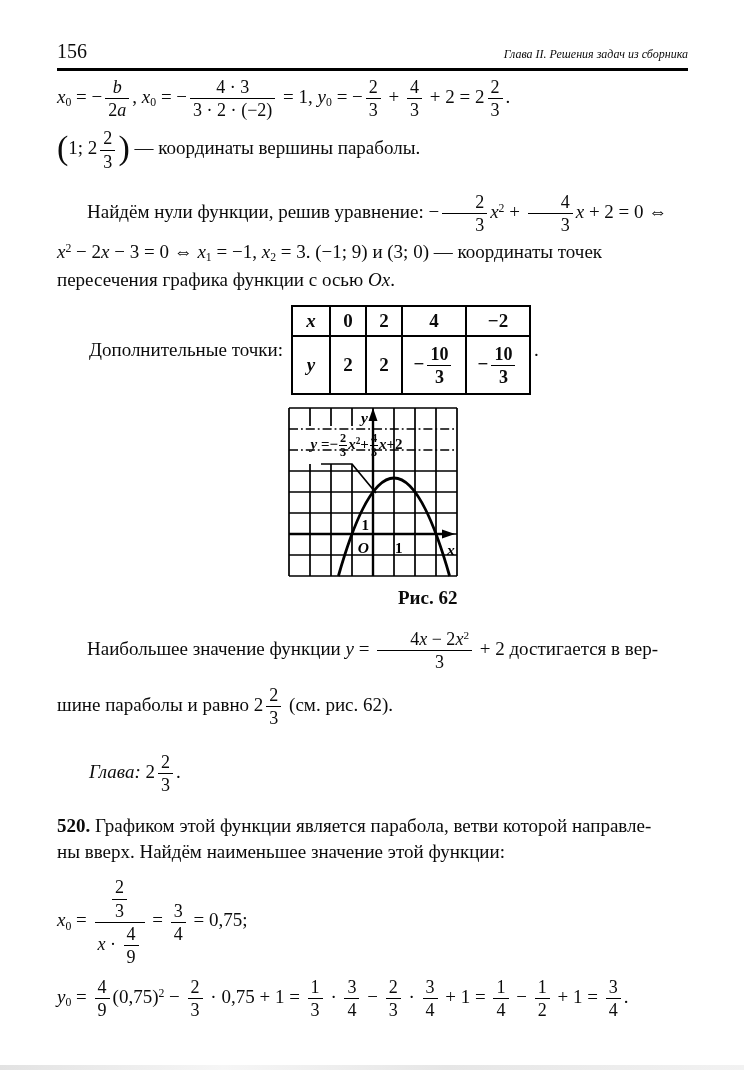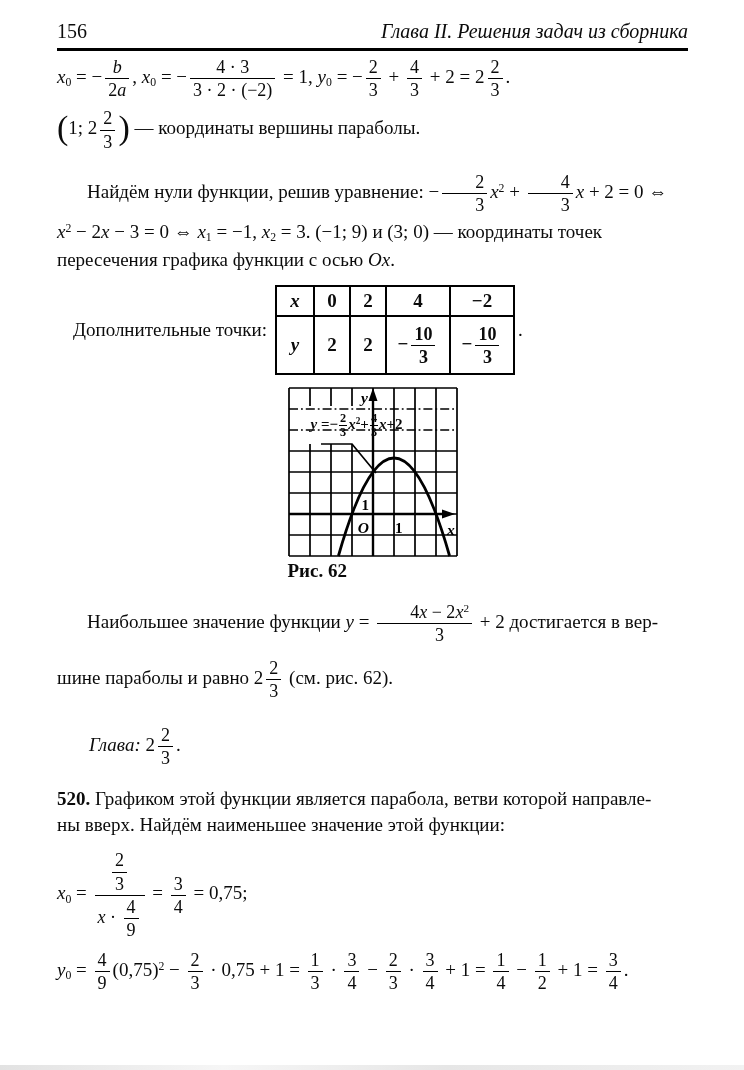"156" .inner { padding: 20px 56px 0 57px -> 40px 56px 0 57px }
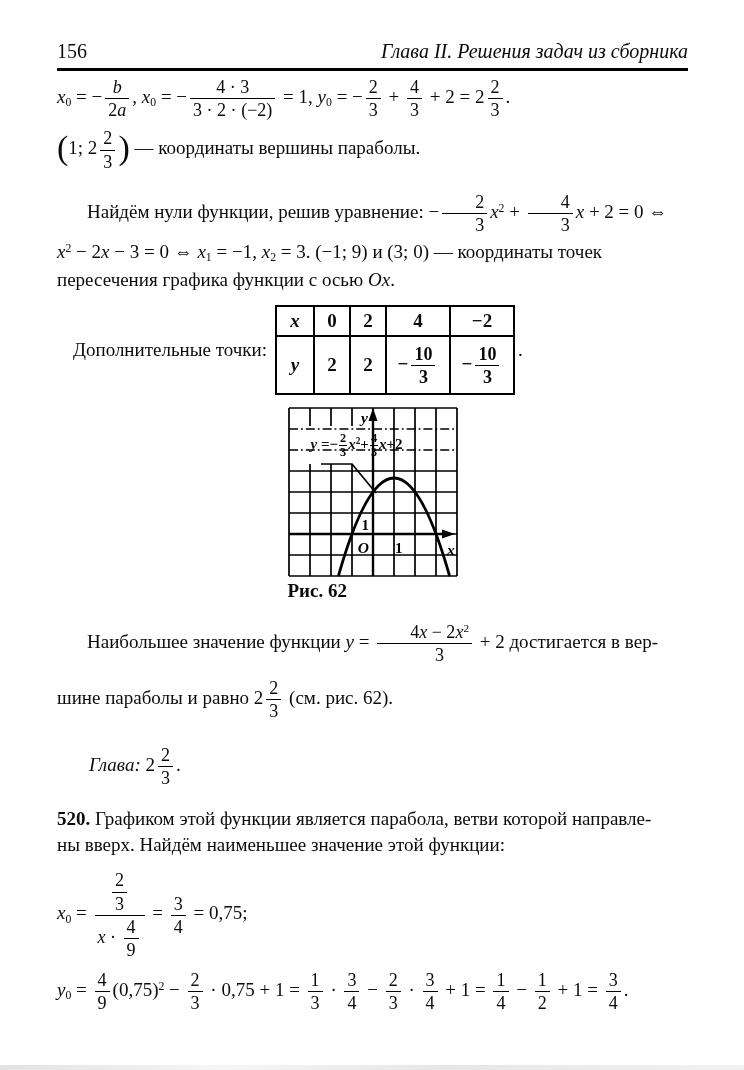"Глава II. Решения задач из" .chapter { font-size: 20px -> 12px }
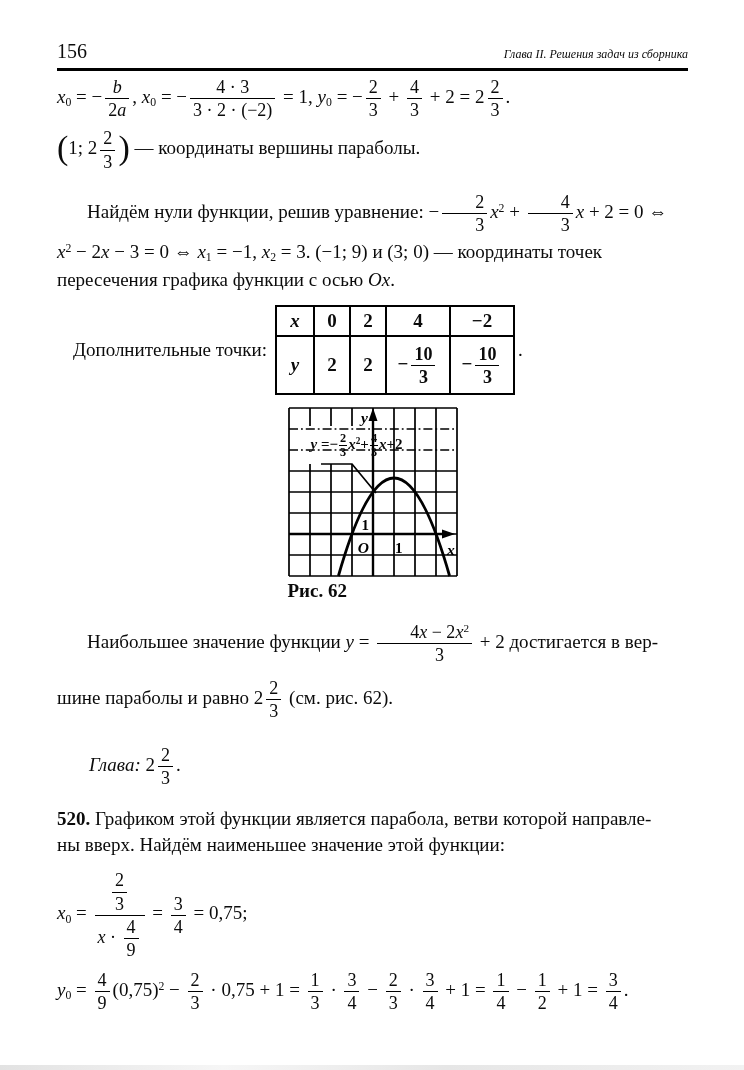"Дополнительные точки:" .tablelabel { margin-left: 16px -> 32px }
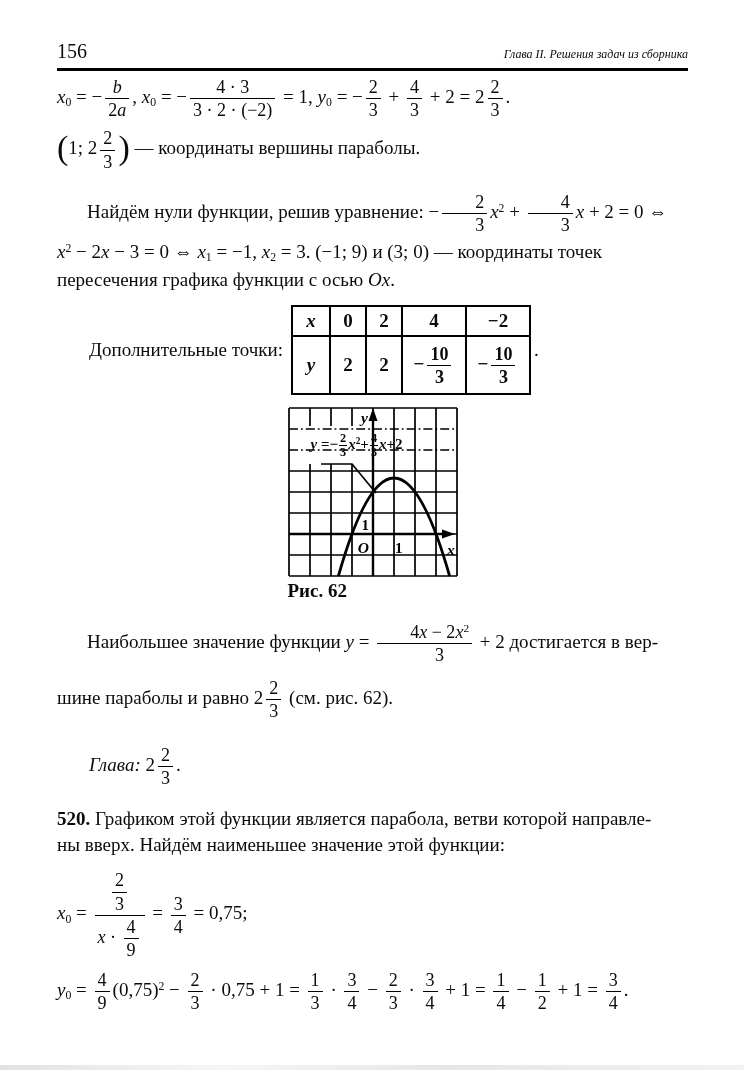"Рис. 62" .figcaption { margin-top: 3px -> 10px; text-align: left -> right }
